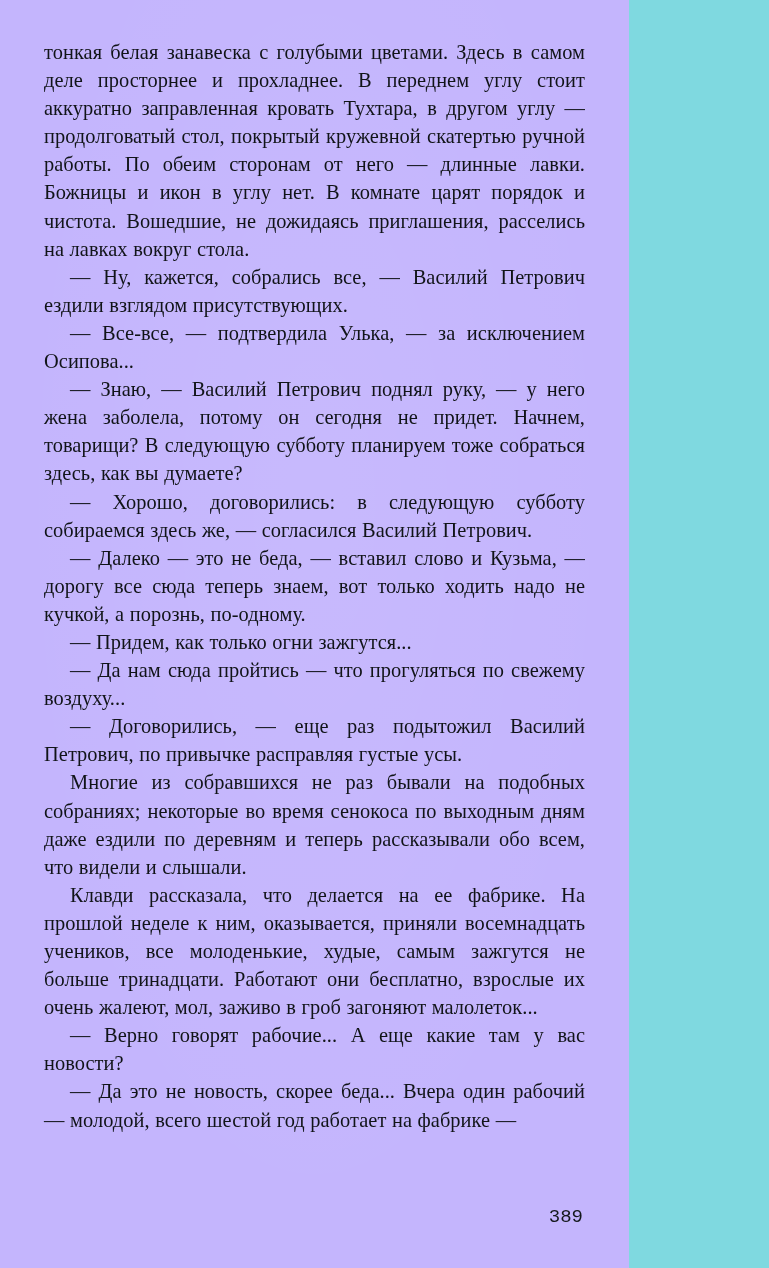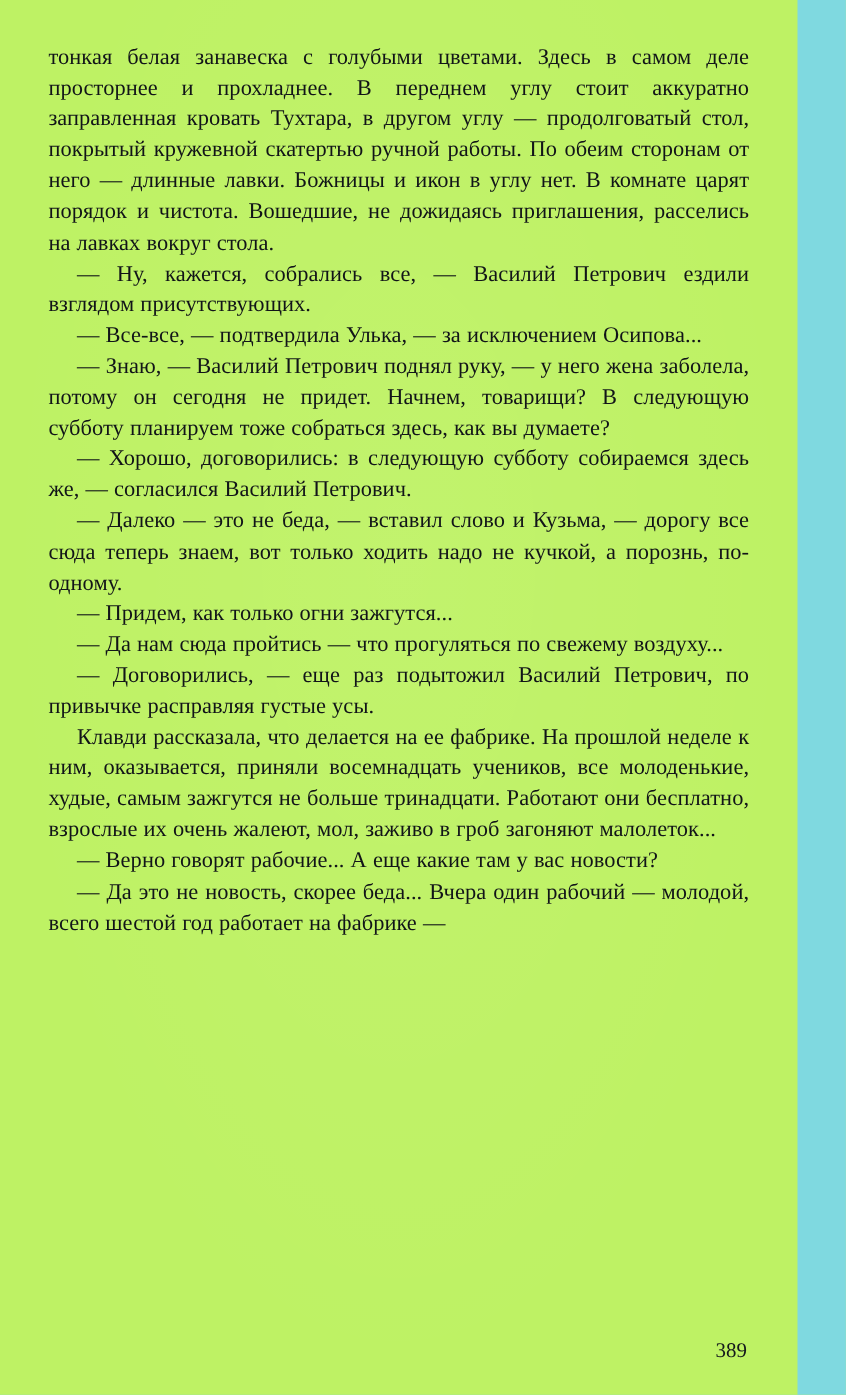"тонкая белая занавеска с голубыми" .page { background: #bef264 -> #c4b5fd; width: 725px -> 629px }
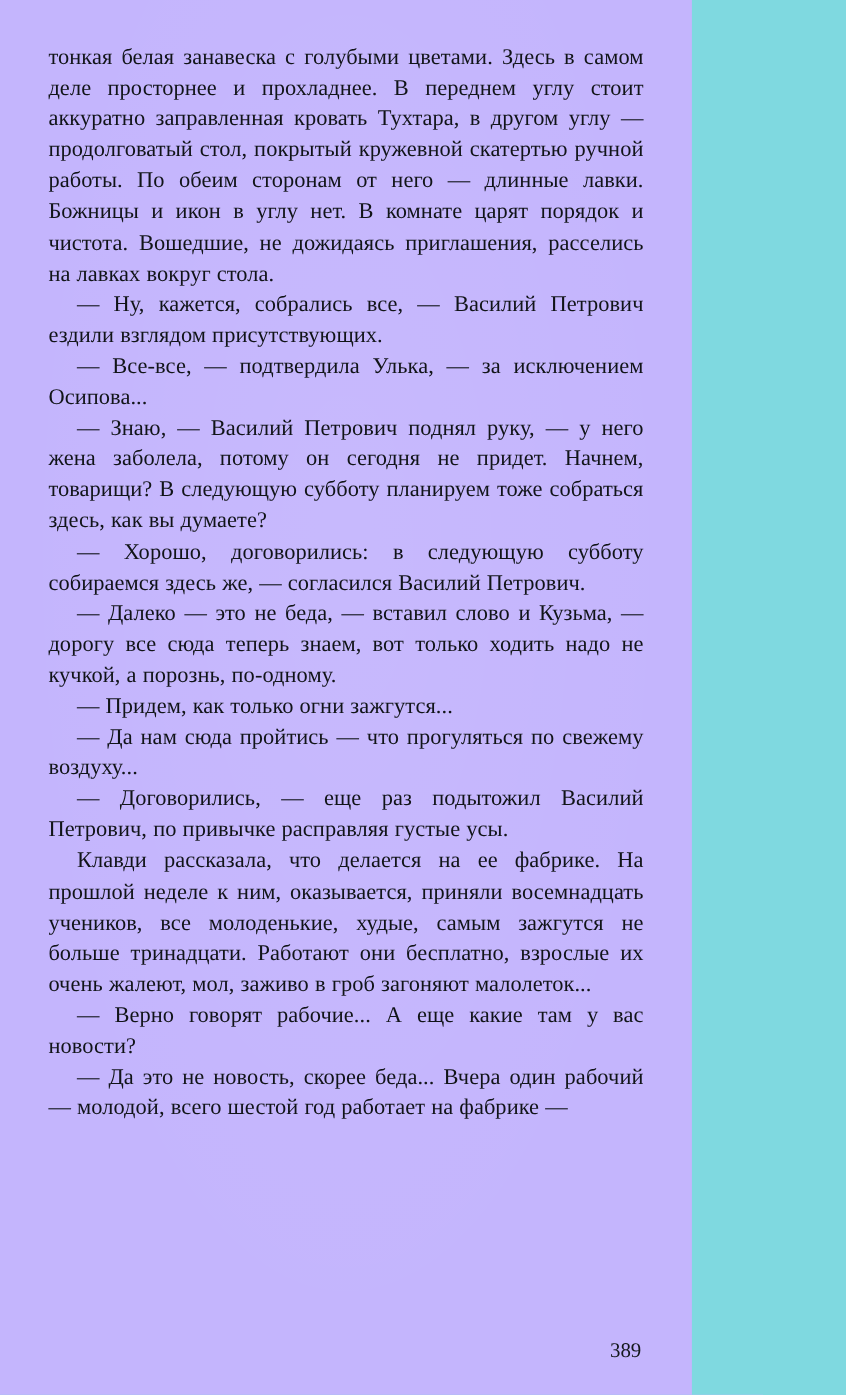"Многие из собравшихся не раз" p.indent { html: none -> <p>Многие из собравшихся не раз бывали на подобных собраниях; некоторые во время сенокоса по выходным дням даже ездили по деревням и теперь рассказывали обо всем, что видели и слышали.</p> }
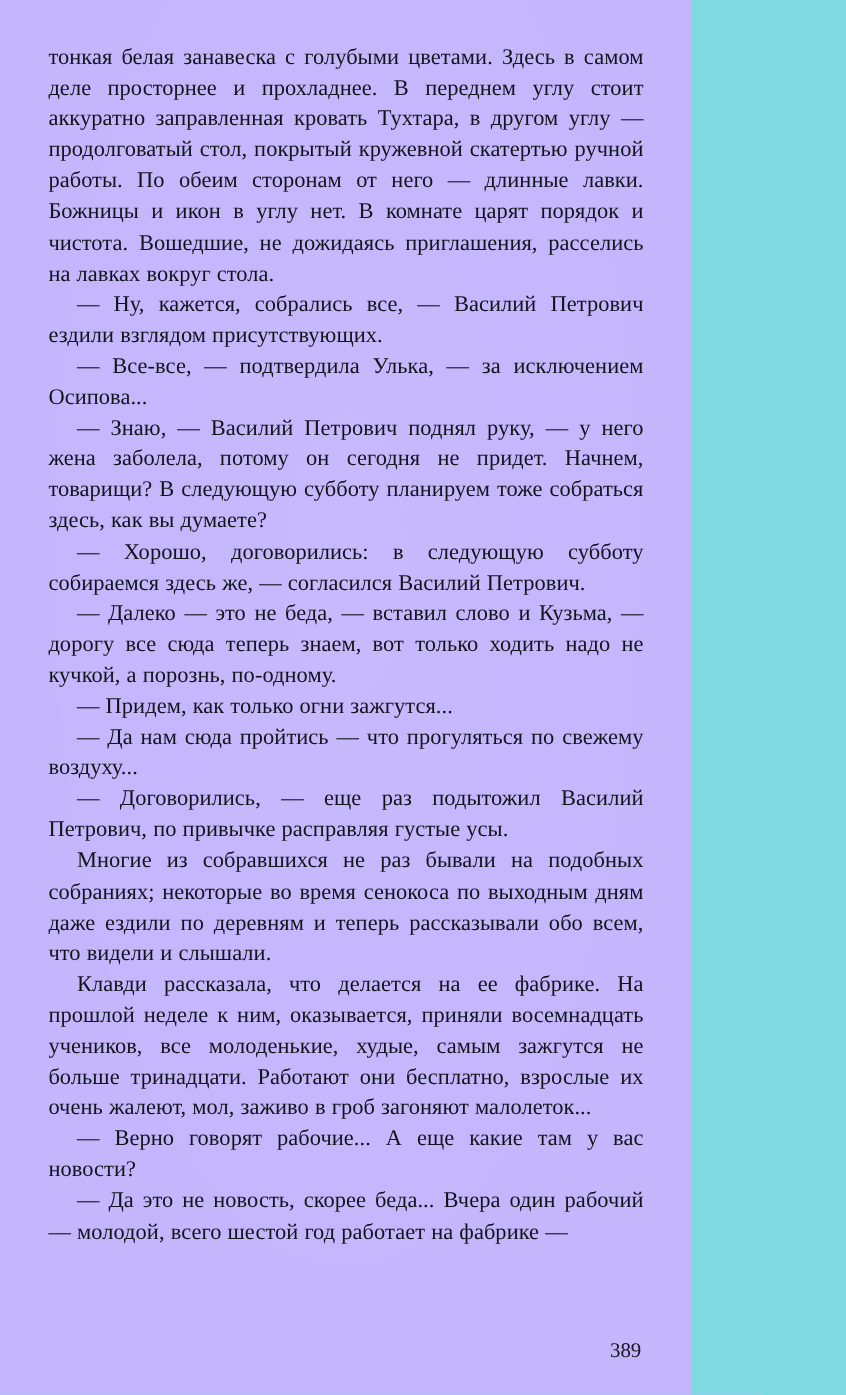"389" .page-number { bottom: 28px -> 40px; font-family: Liberation Serif, serif -> Liberation Mono, monospace }
